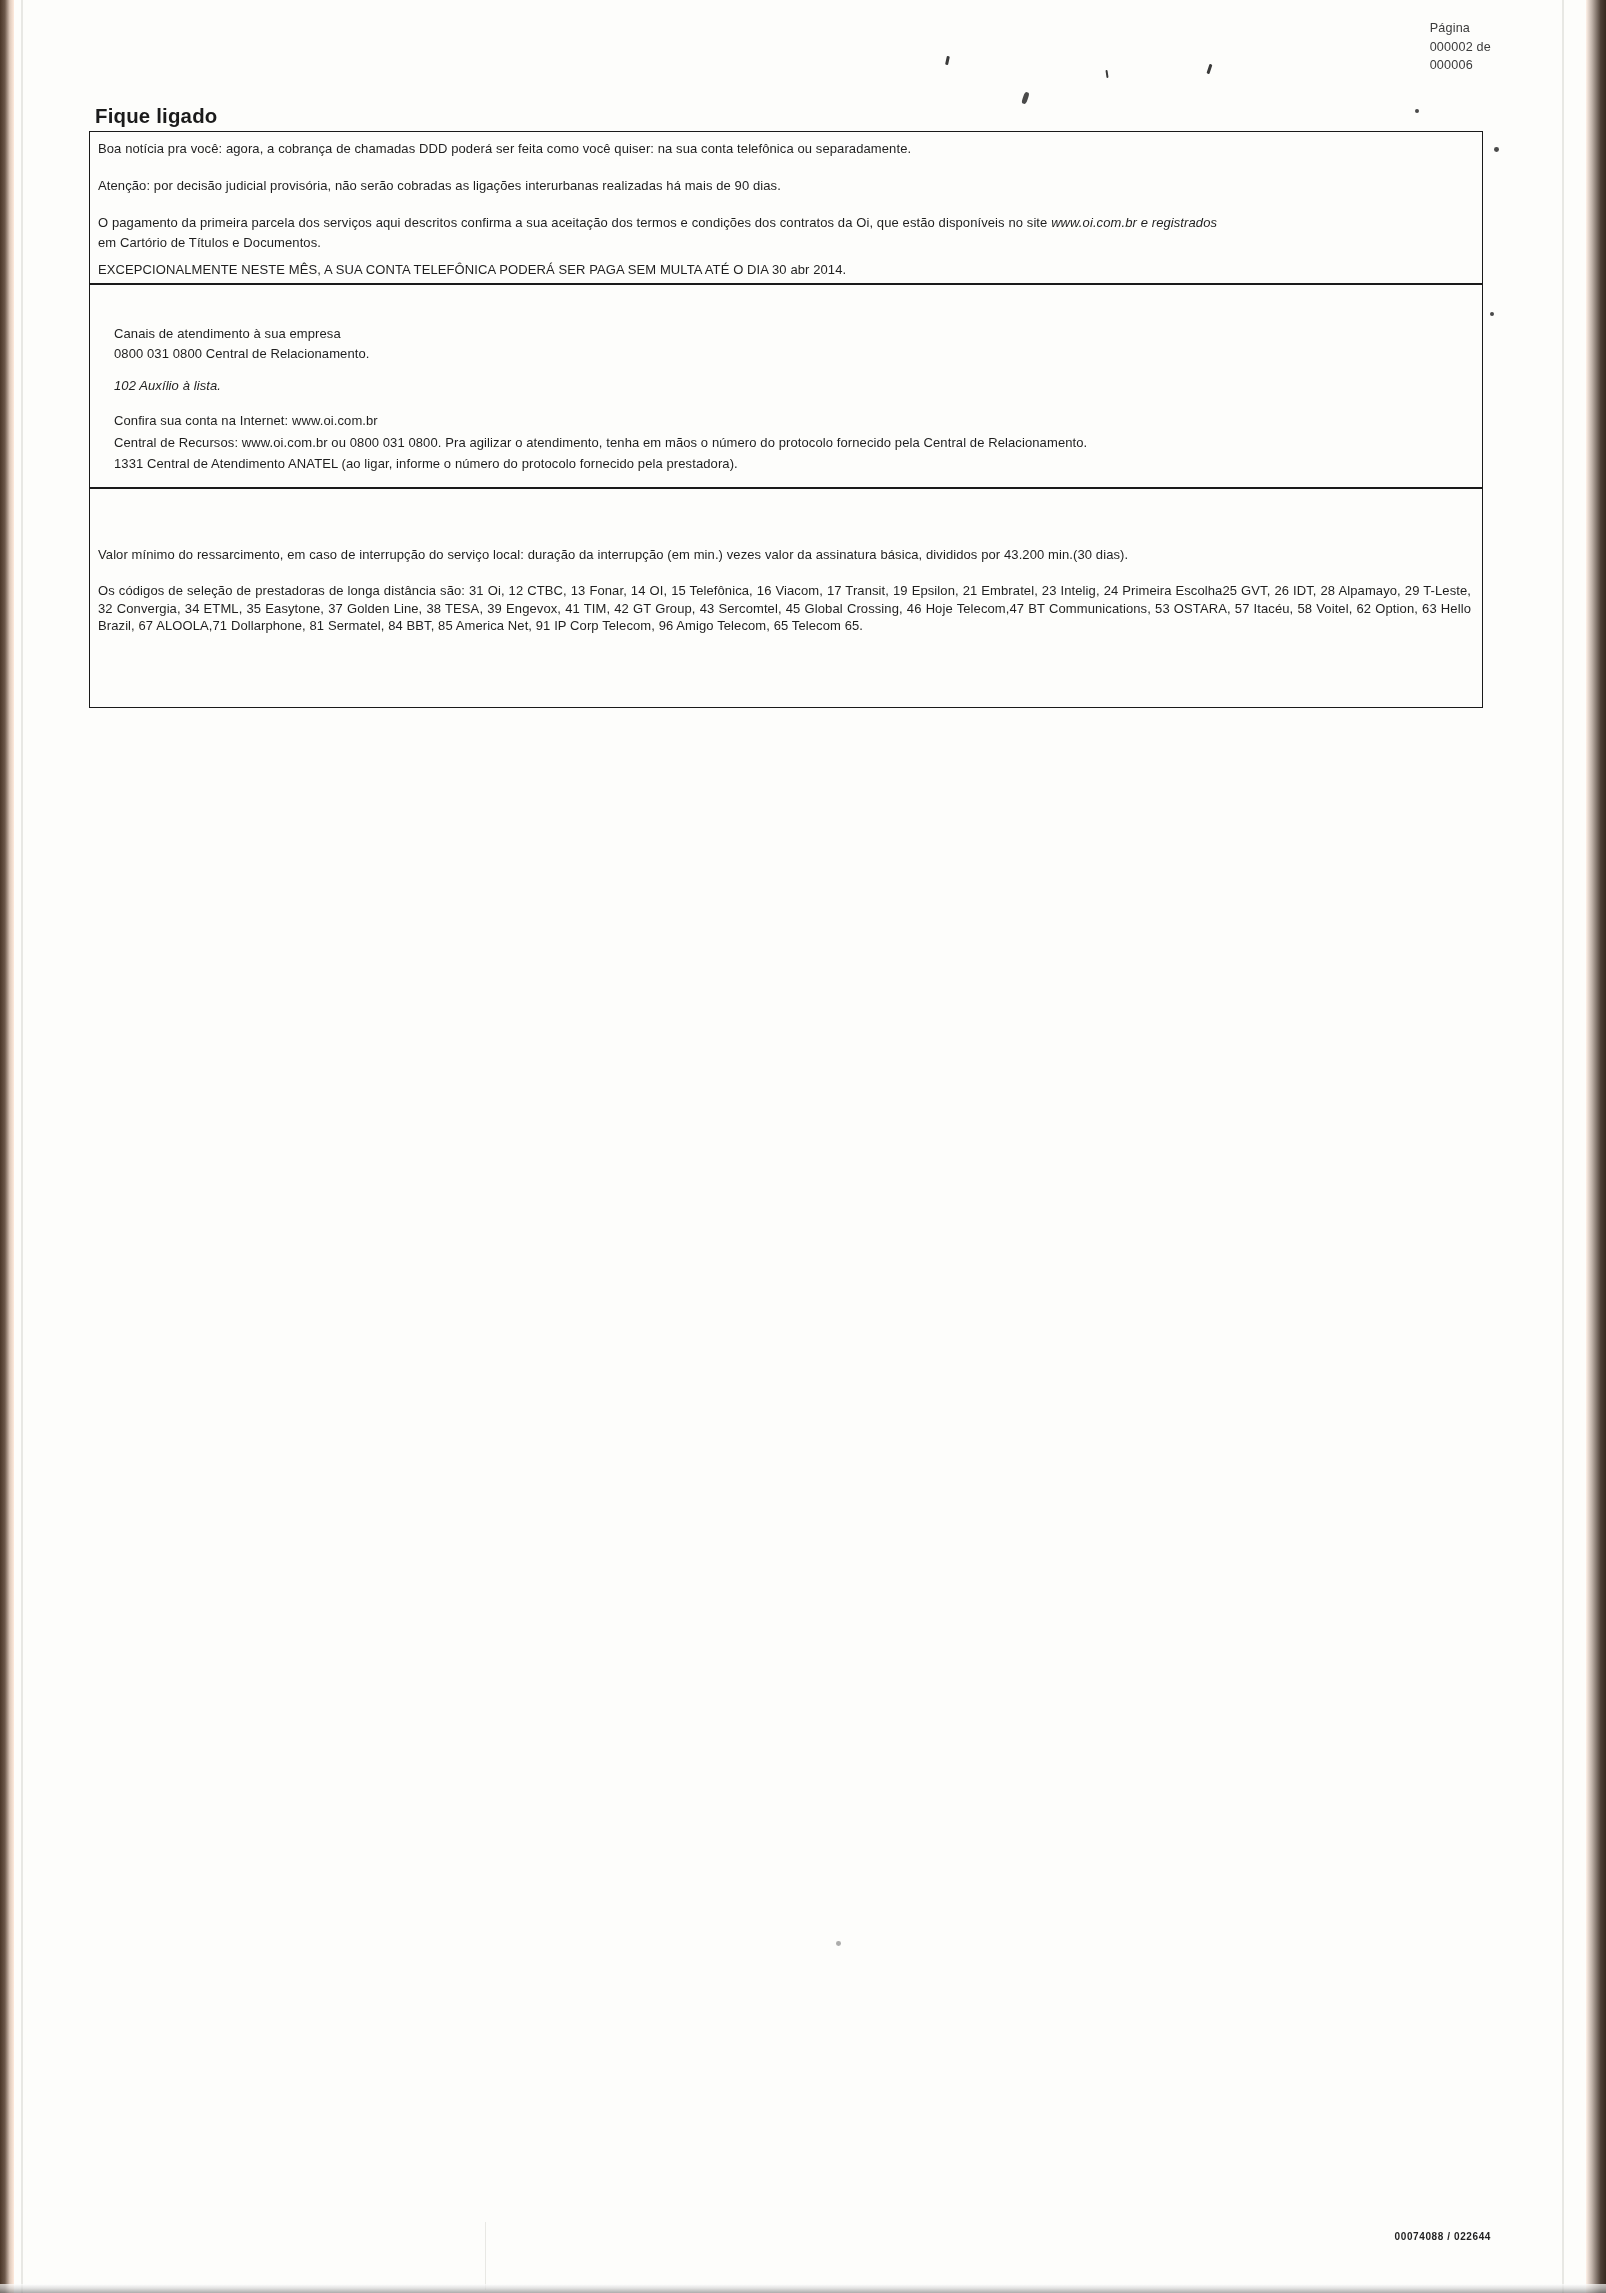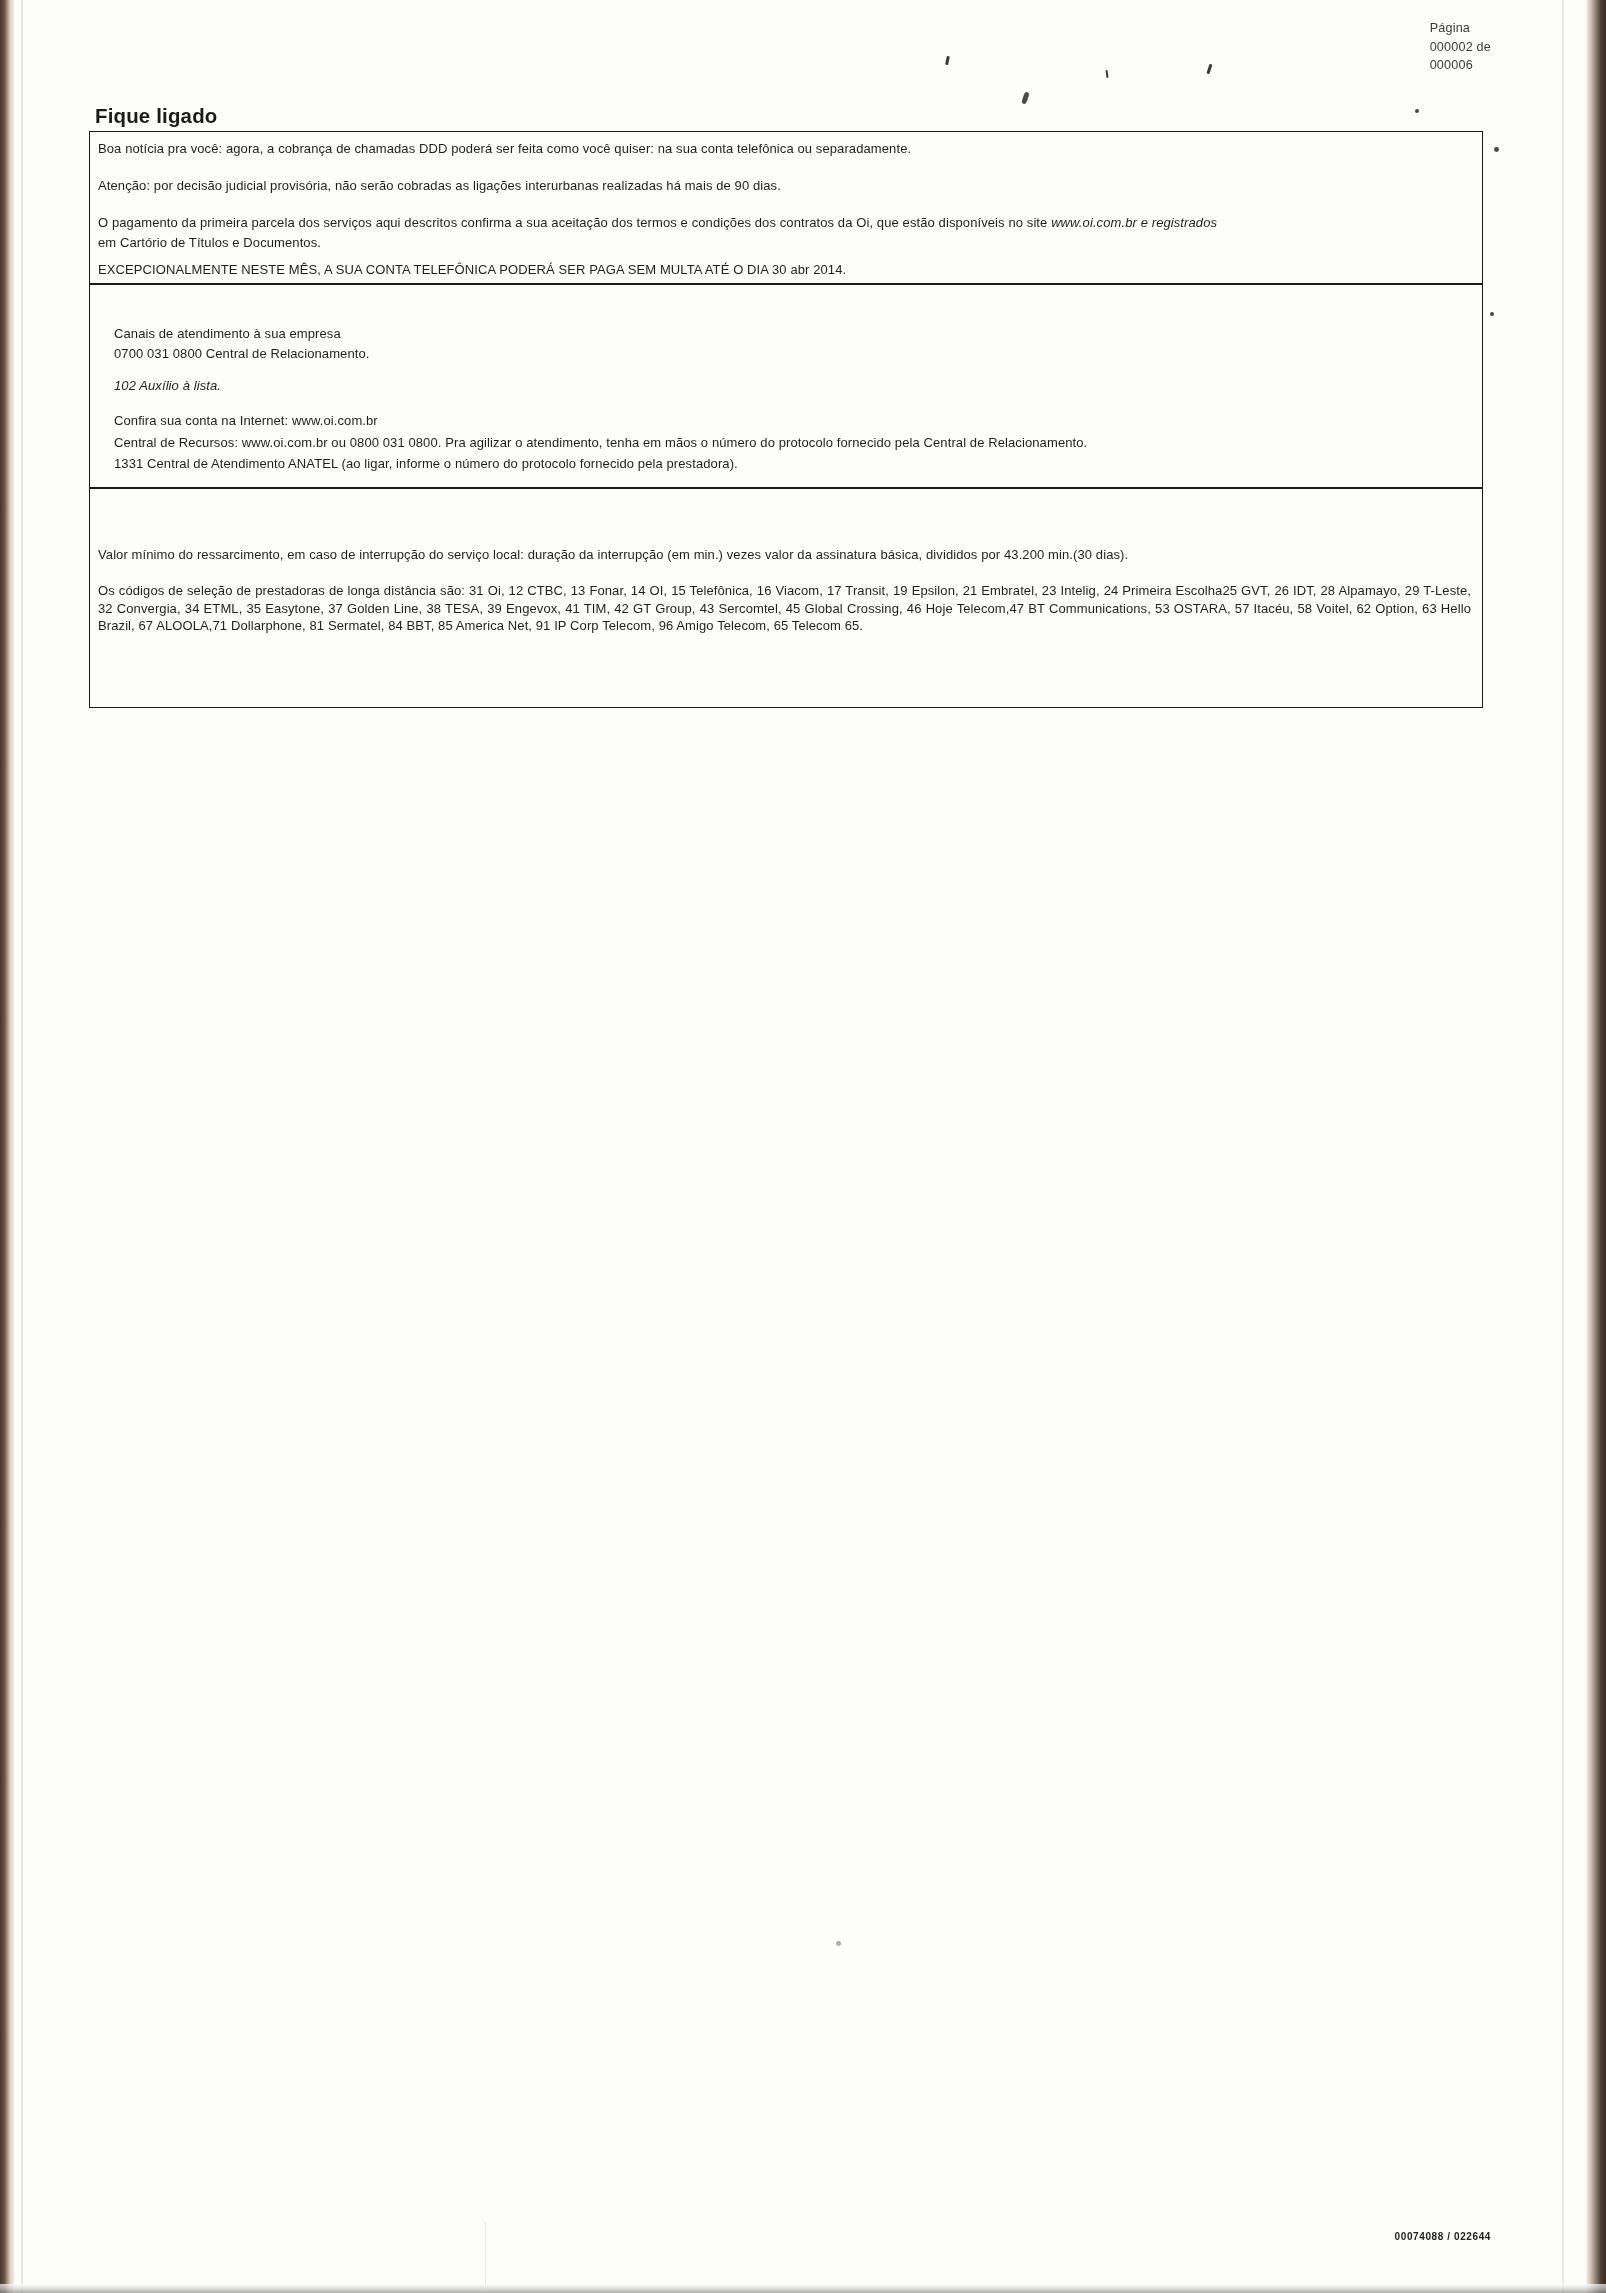"0700 031 0800 Central de" div.para { text: 0700 031 -> 0800 031 }
